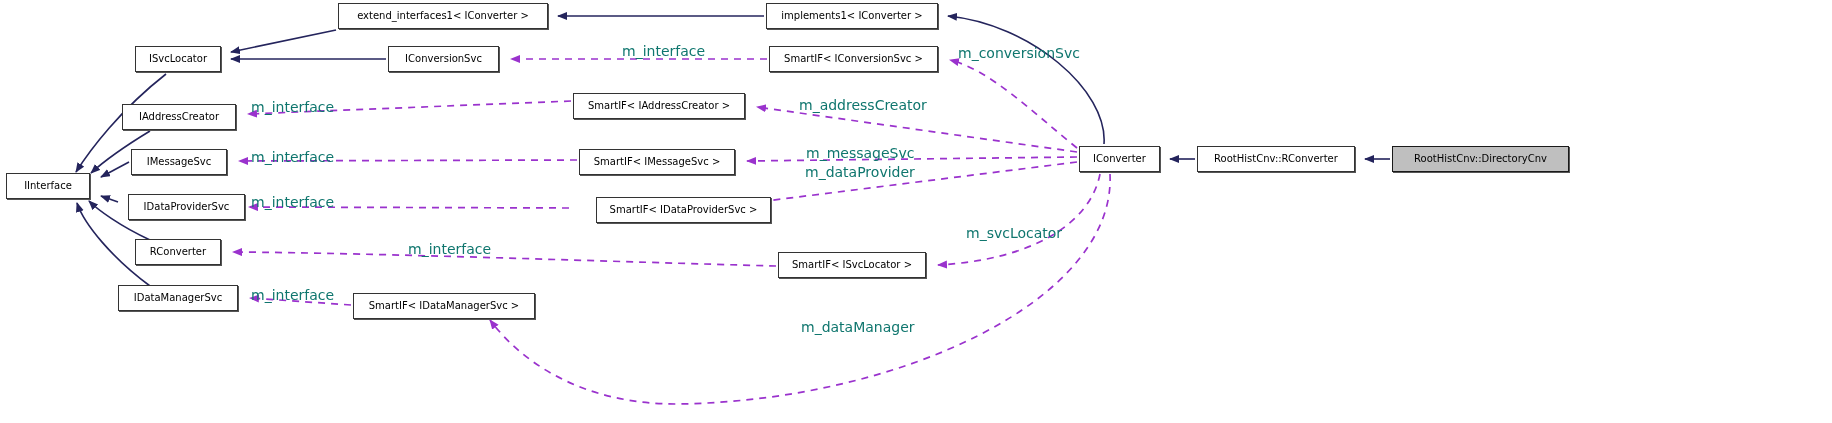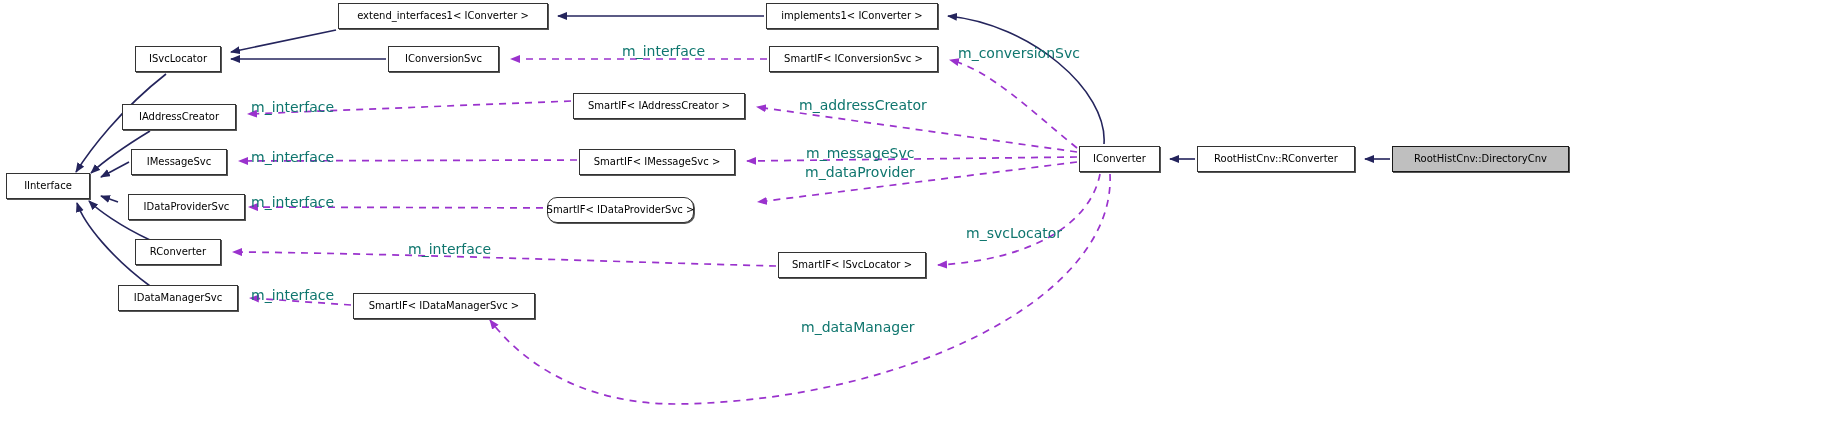"SmartIF< IDataProviderSvc >" div.node { border-radius: 10px -> none; left: 547px -> 596px; width: 147px -> 175px }
